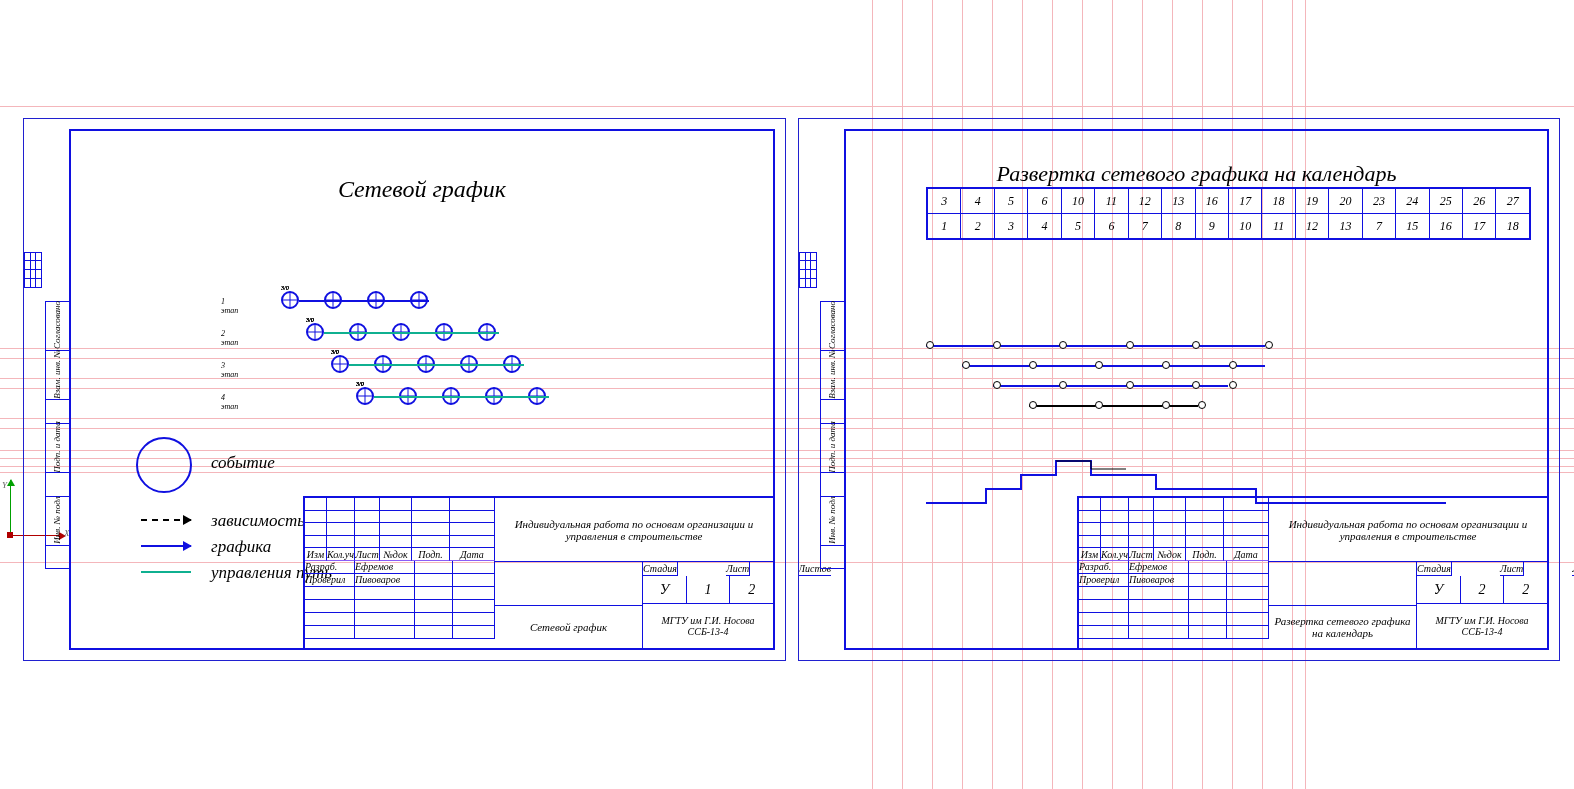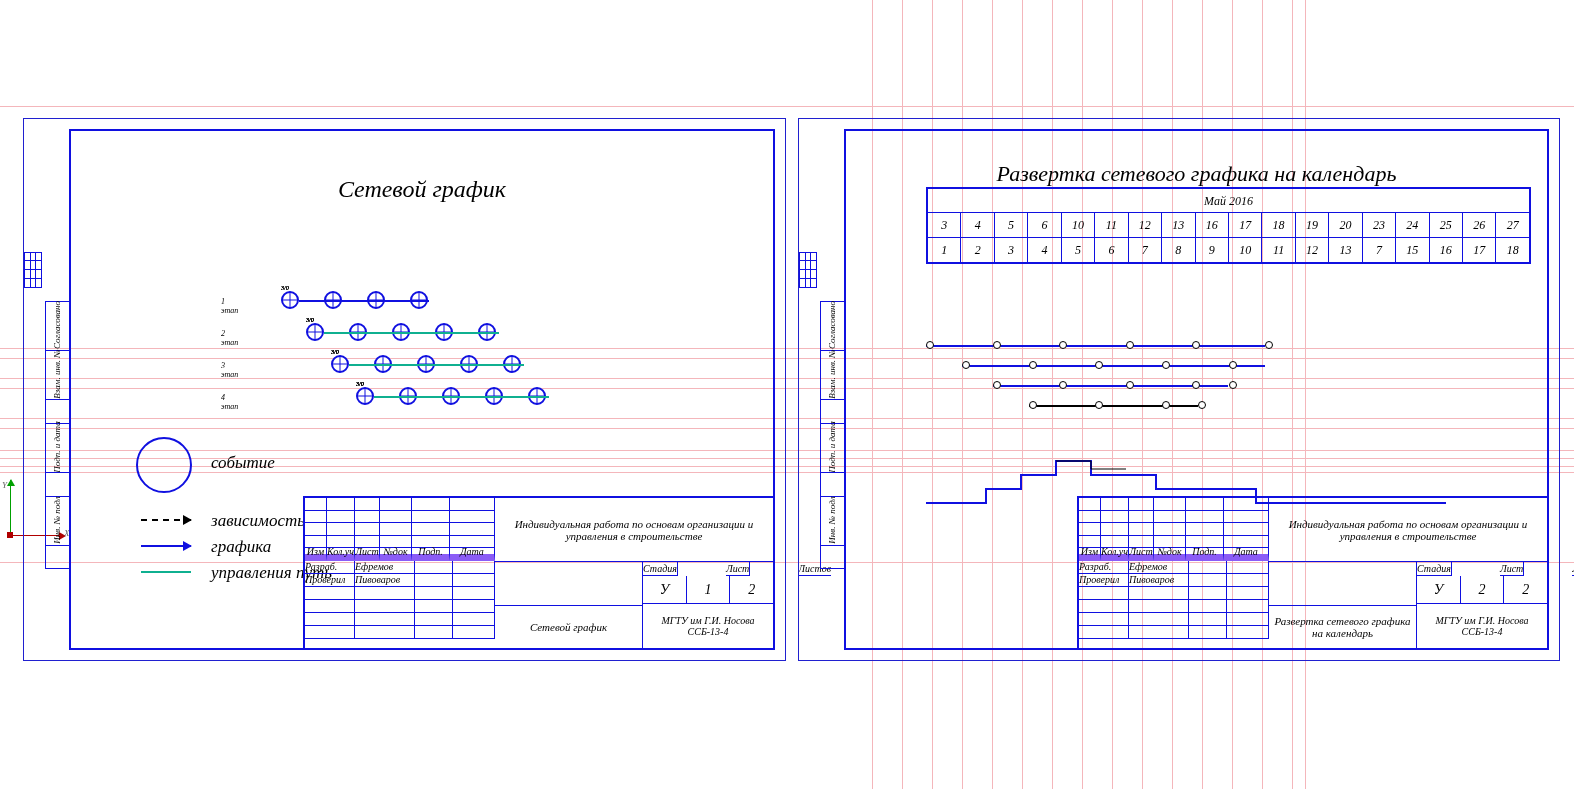"Май 2016" div.month { html: <div>Май 2016</div> -> none }
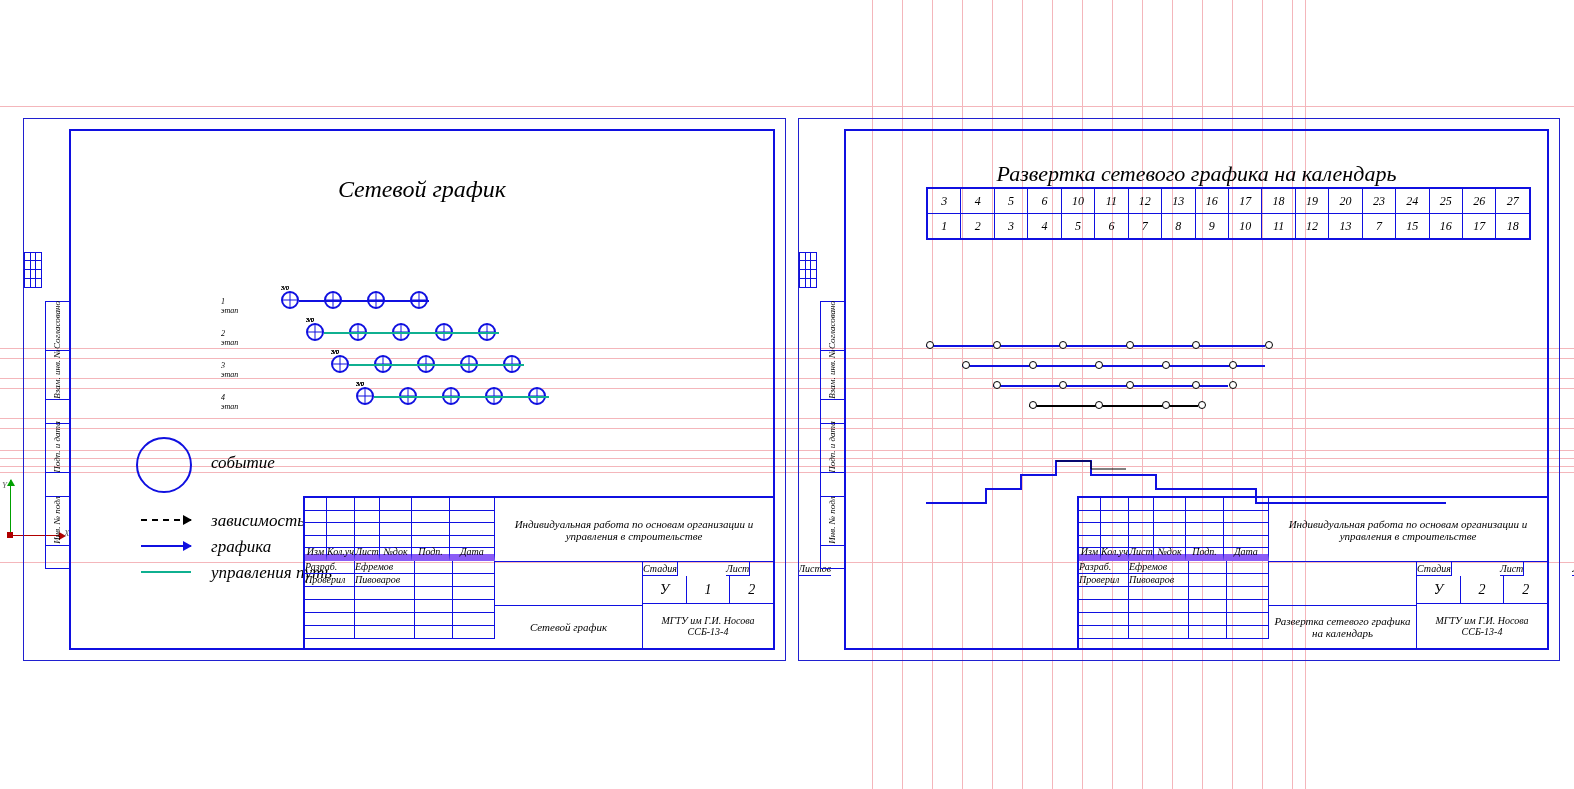"Изм" .tb .grid .row > div { border-bottom: 7px solid #8b5cf6 -> 1px solid #8b5cf6 }
